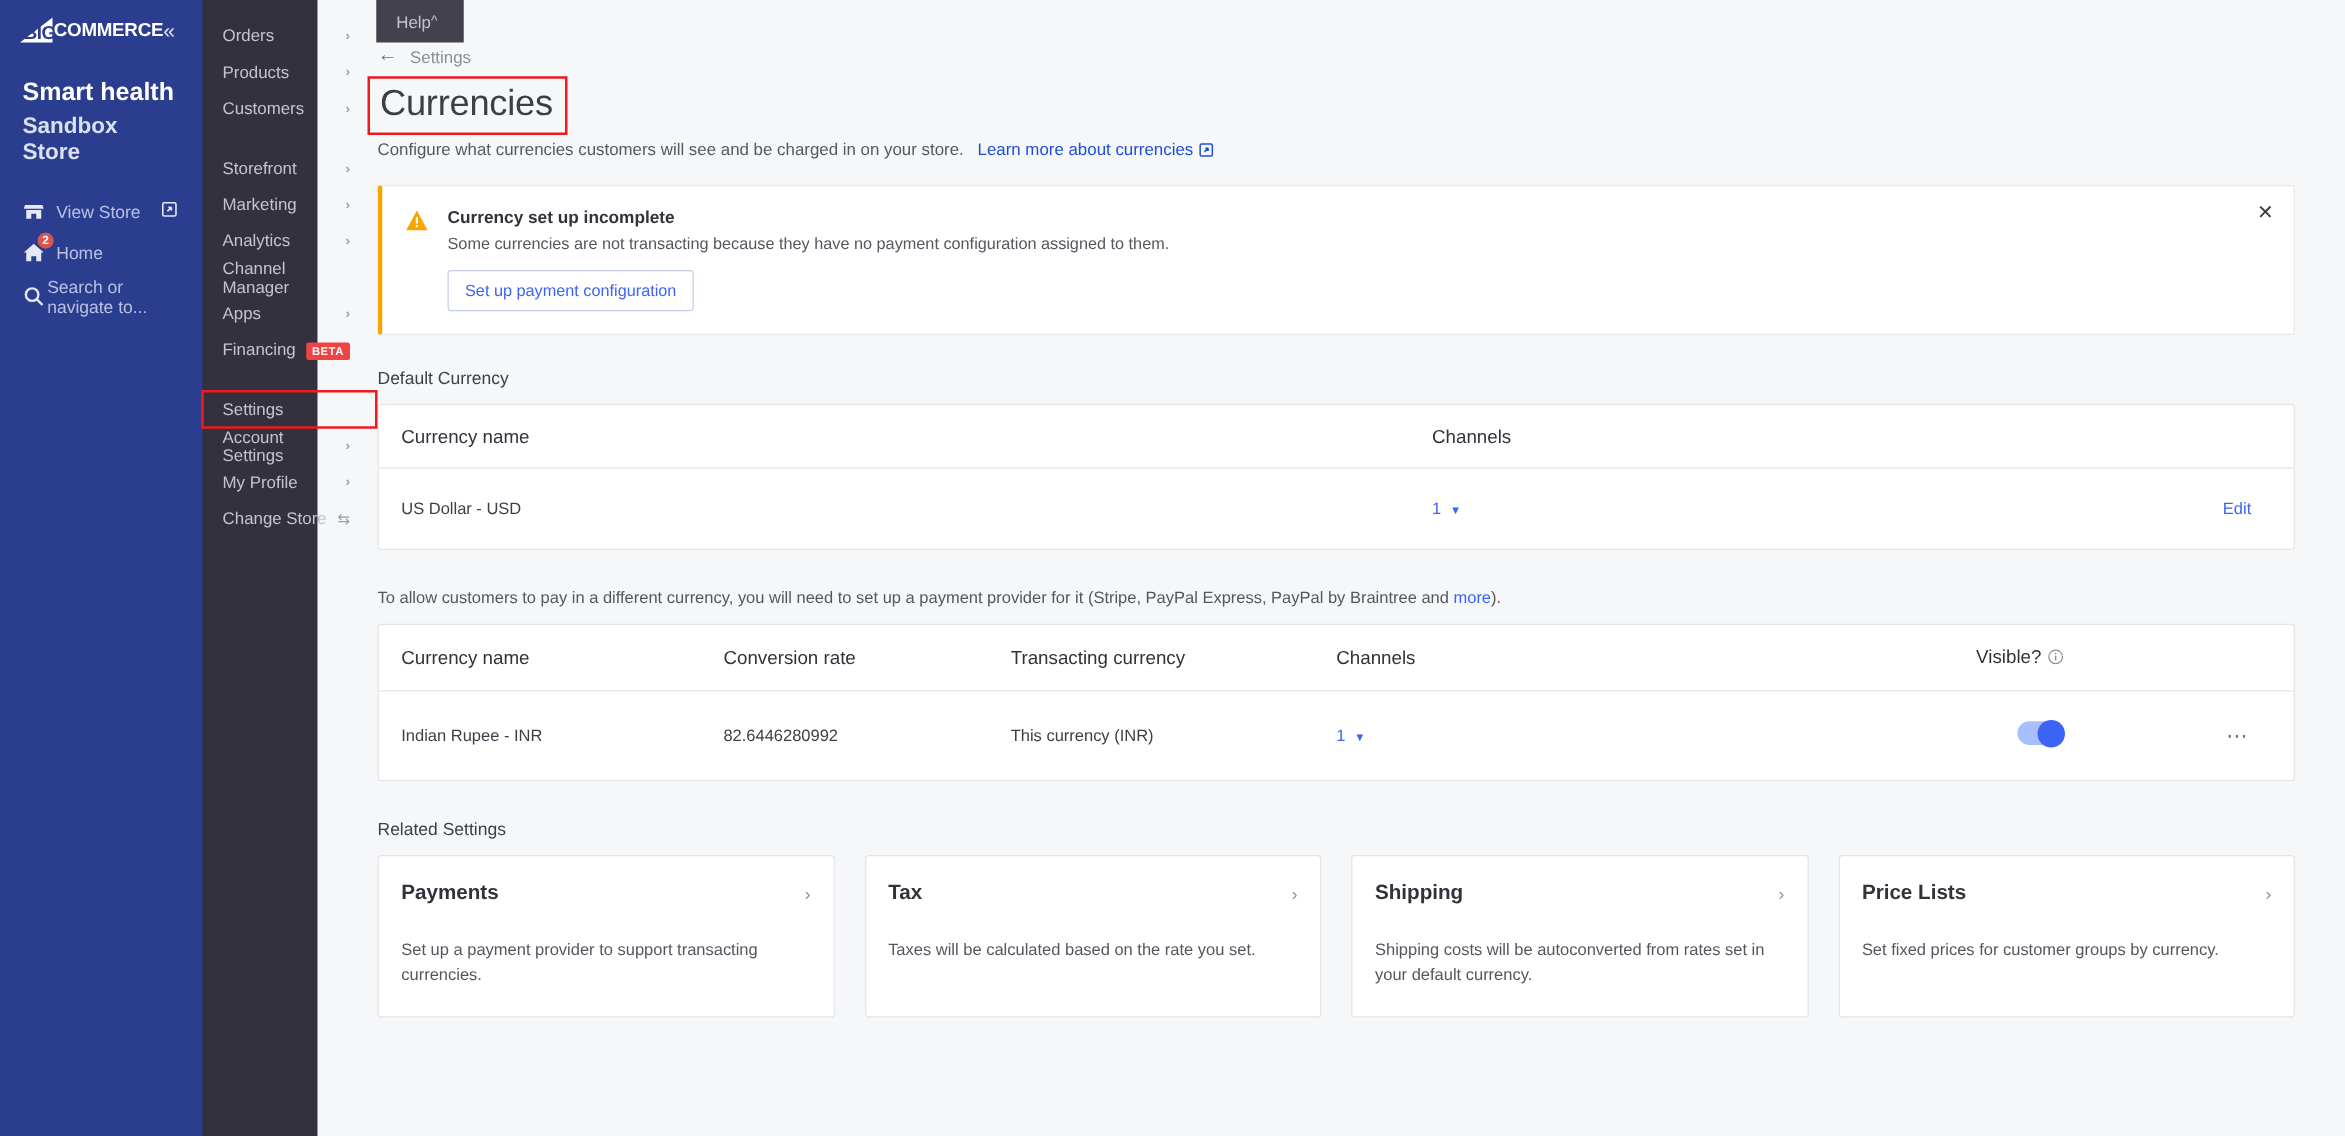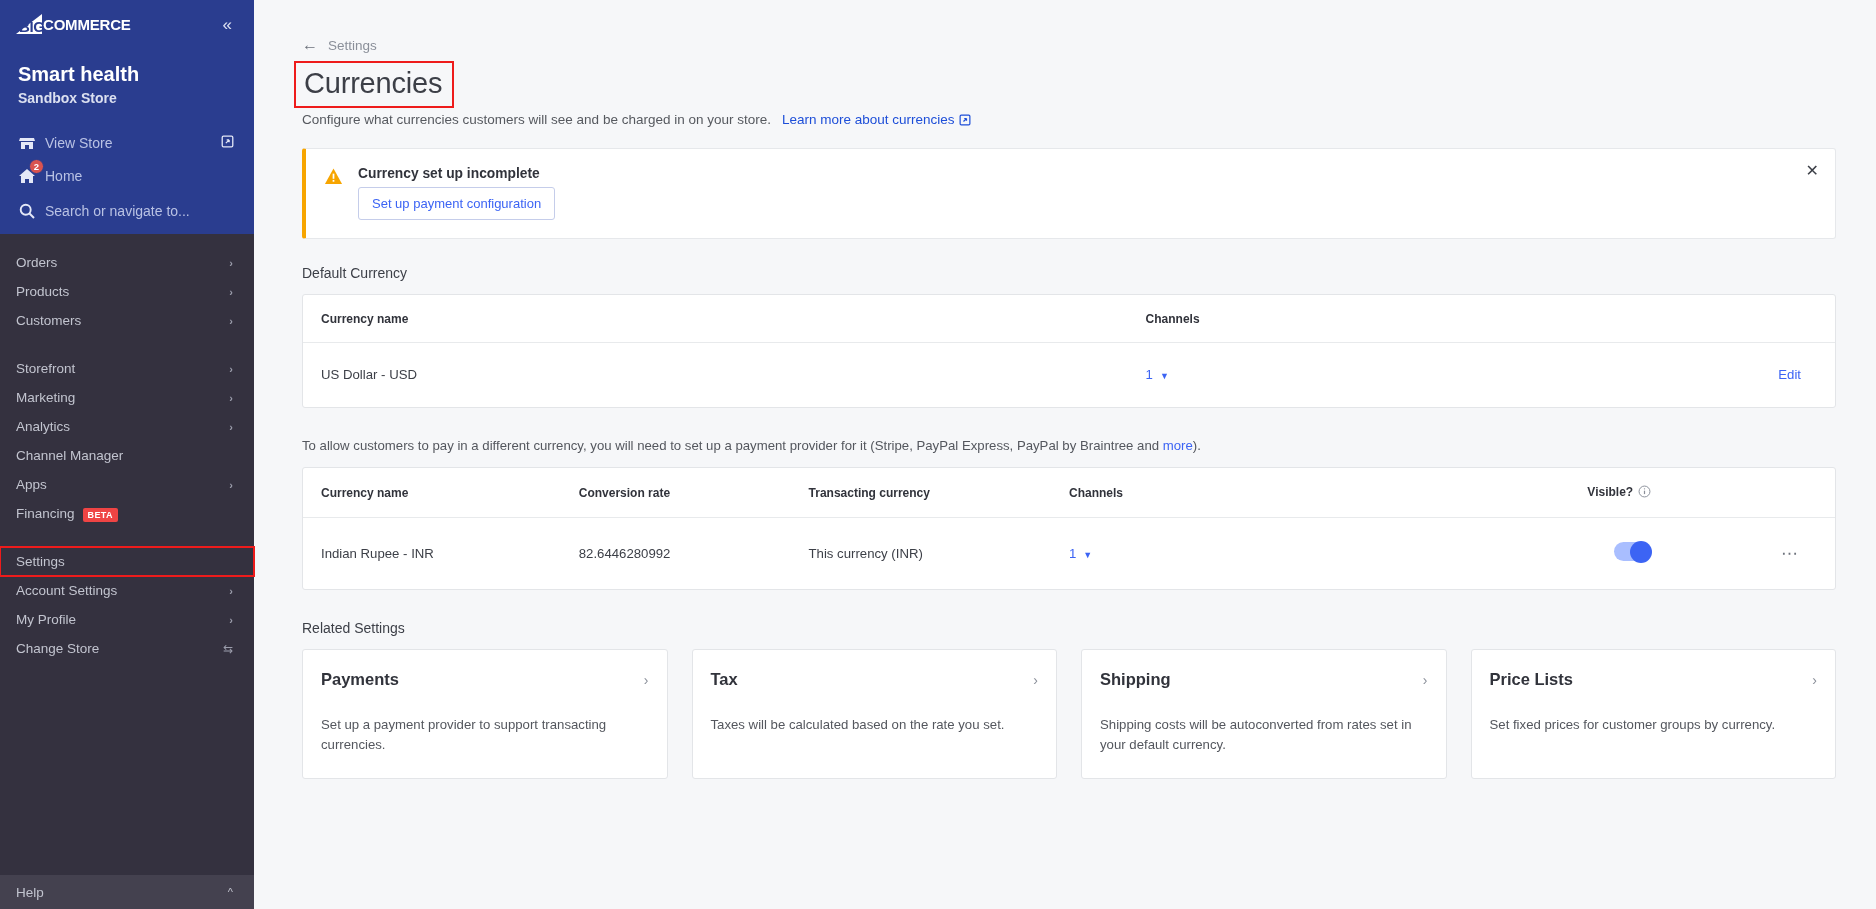"BIG" .sidebar { flex-direction: column -> row }
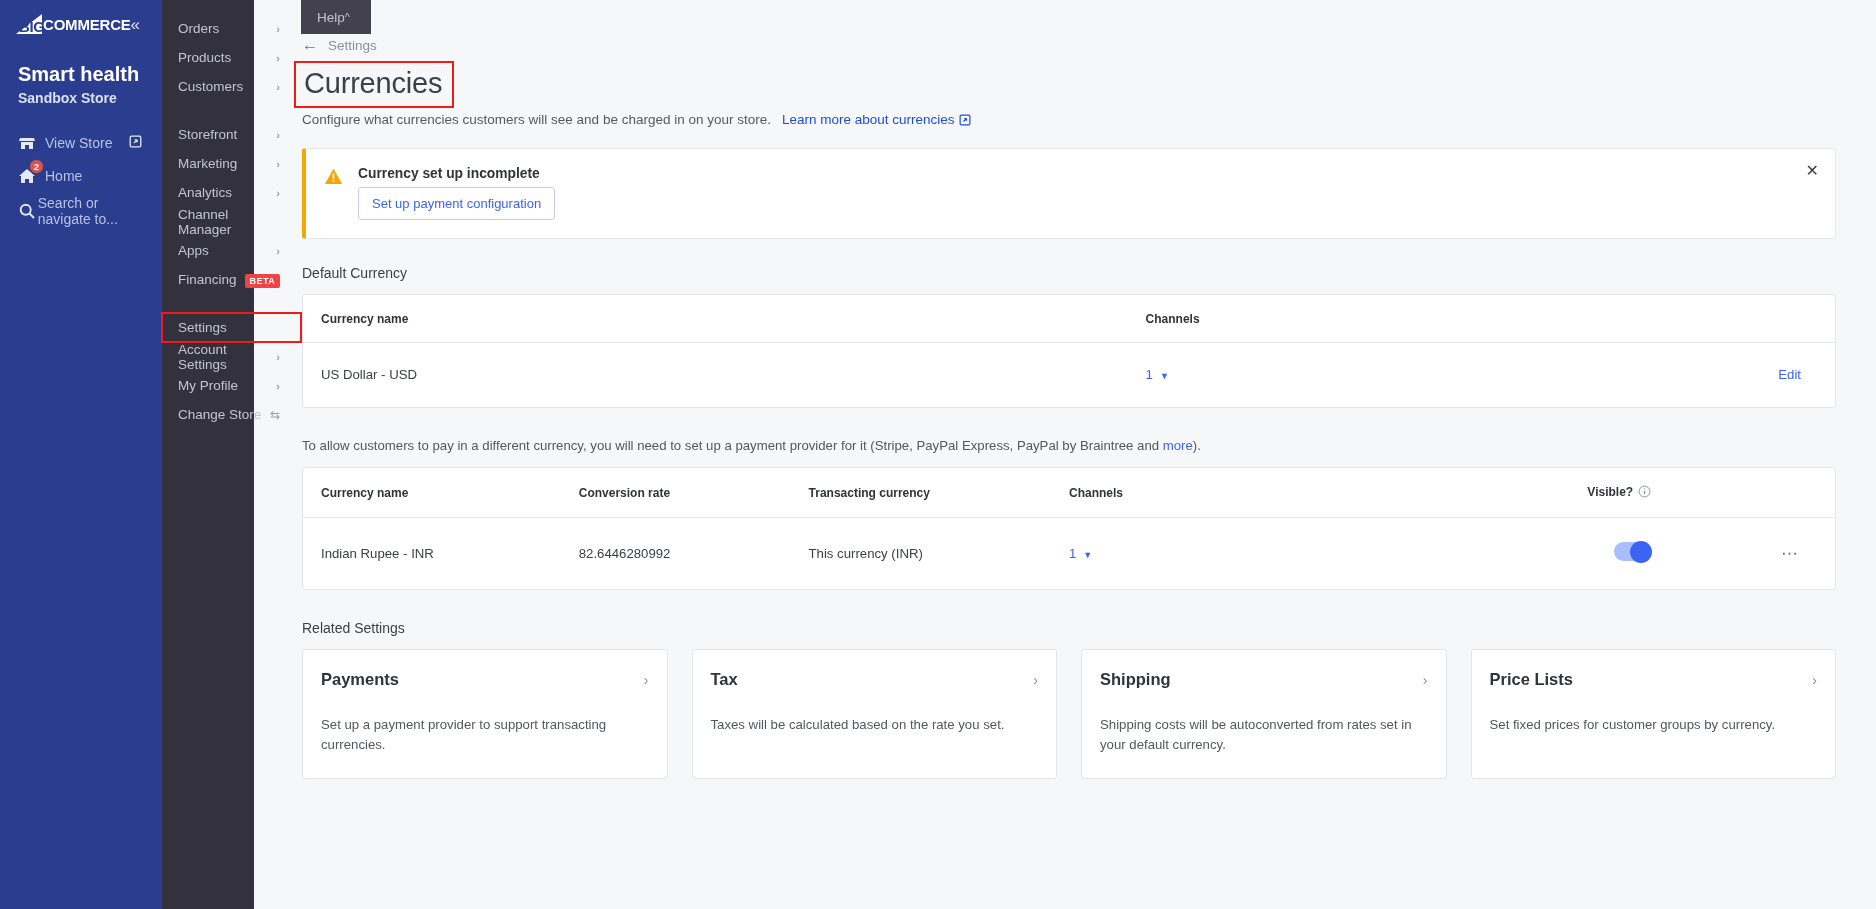"Sandbox Store" .store-sub { font-size: 14px -> 18px }
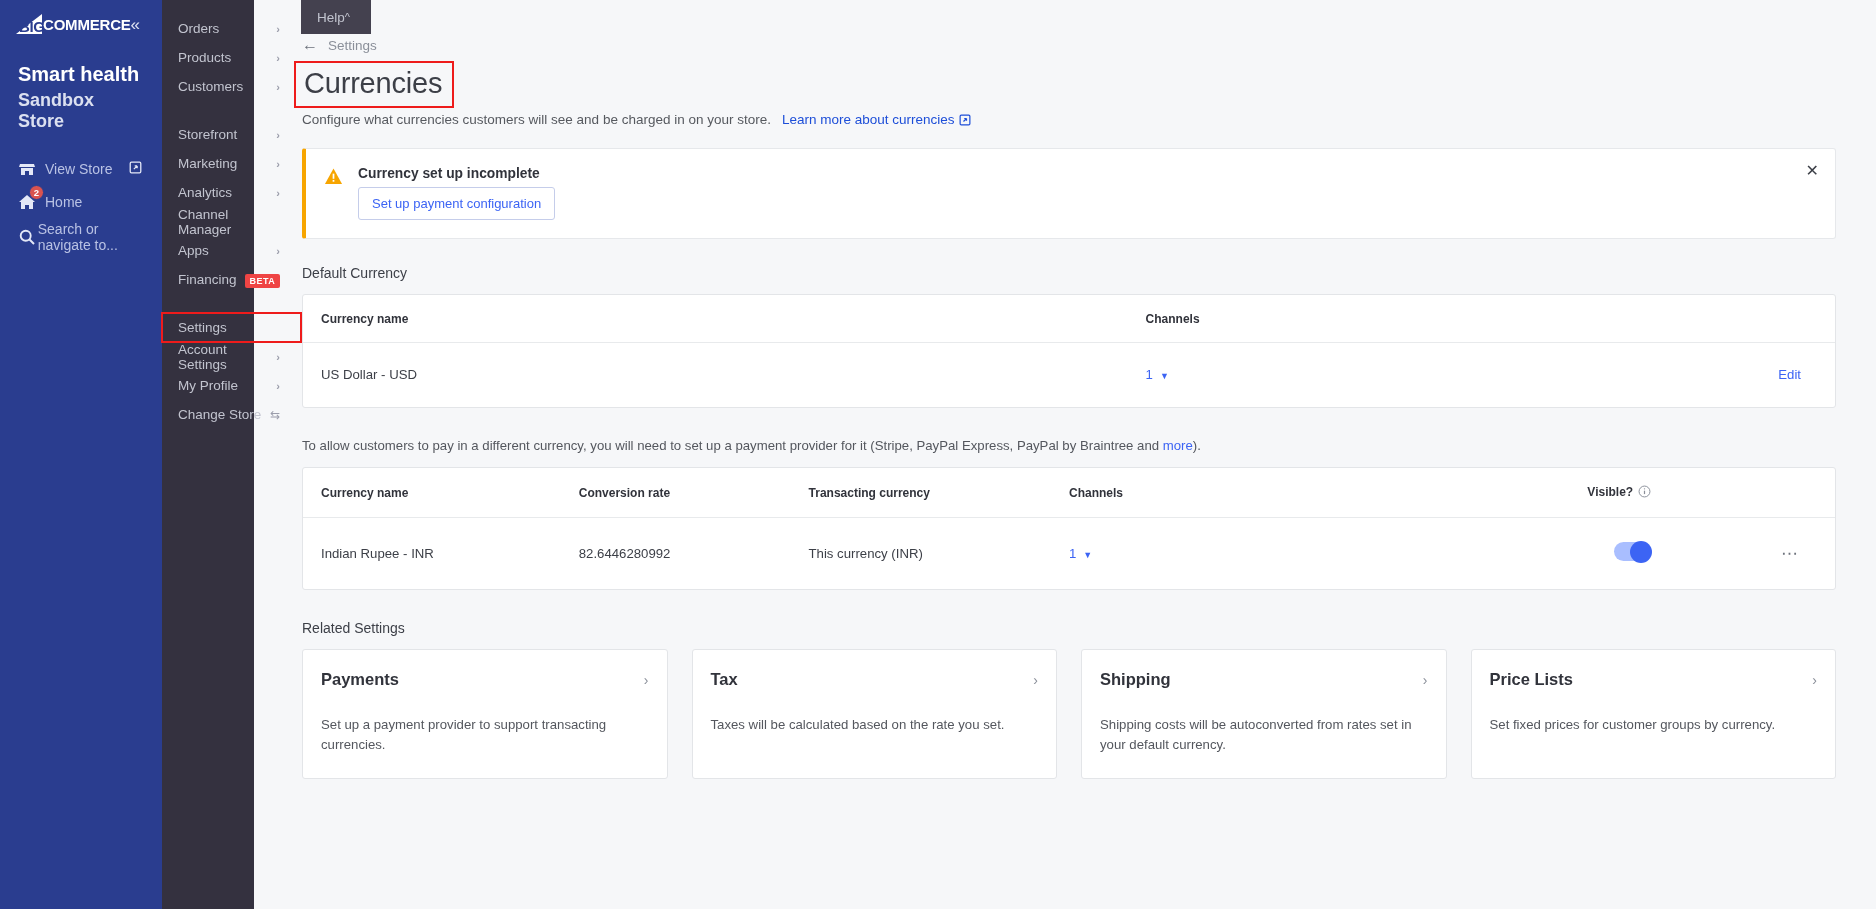"Some currencies are not transacting" div.alert-body { html: none -> <div>Some currencies are not transacting because they have no payment configuration assigned to them.</div> }
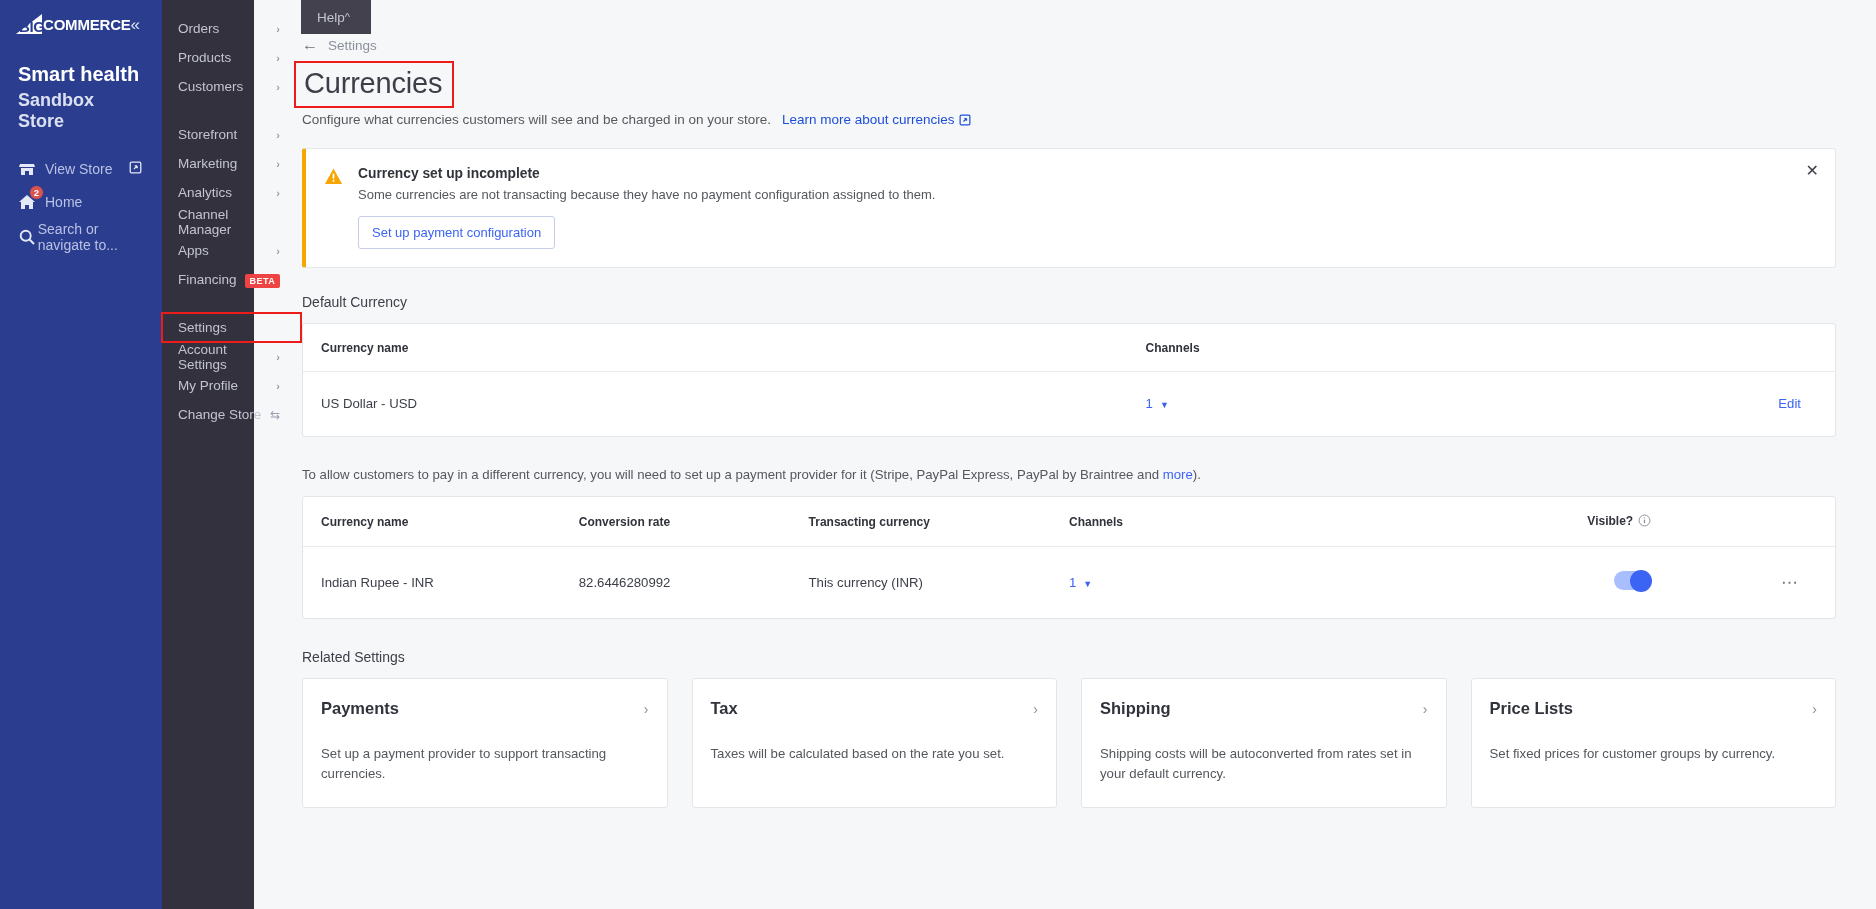"Currency name" table.tbl th { font-size: 12px -> 15px; font-weight: 700 -> 400 }
